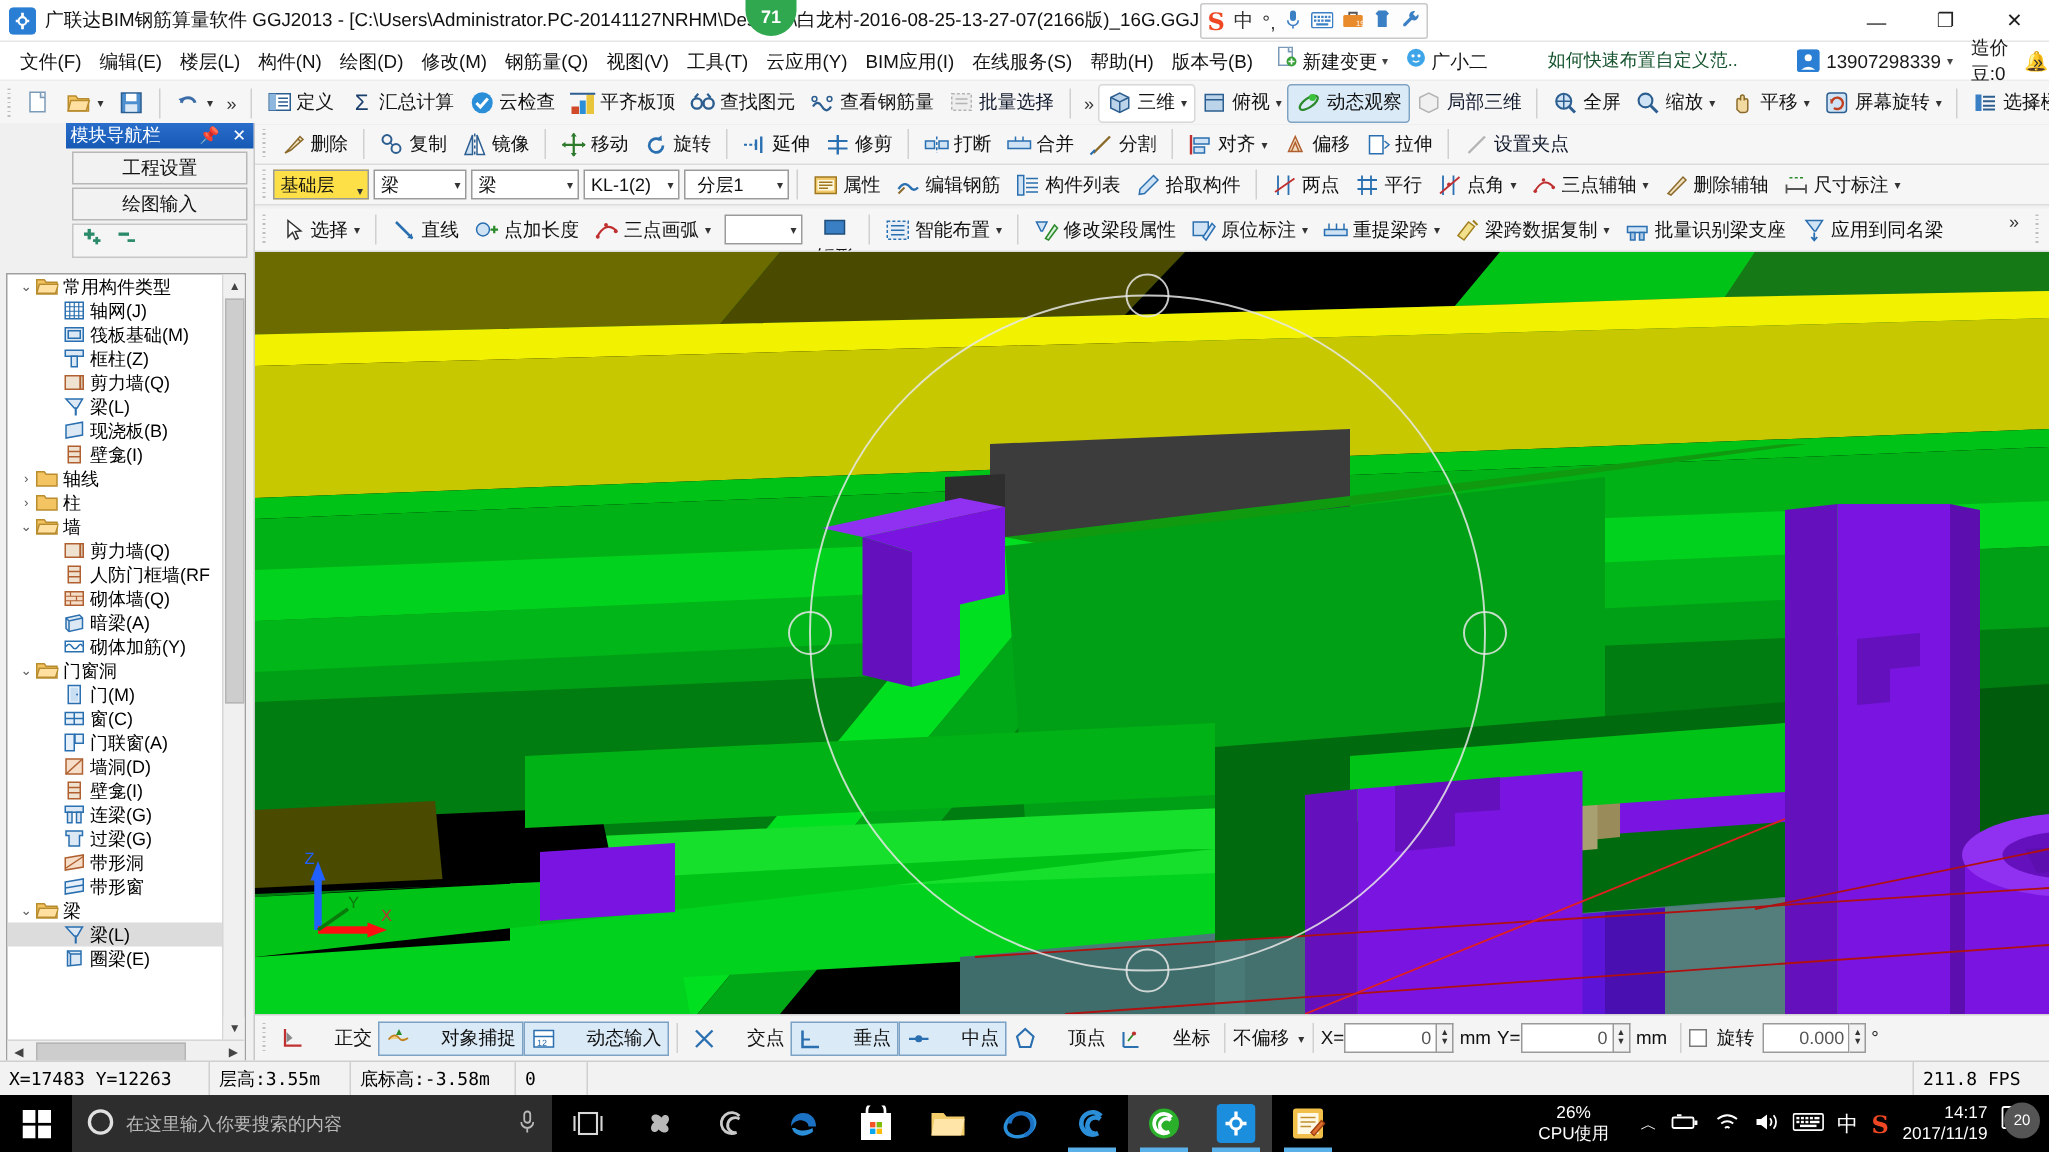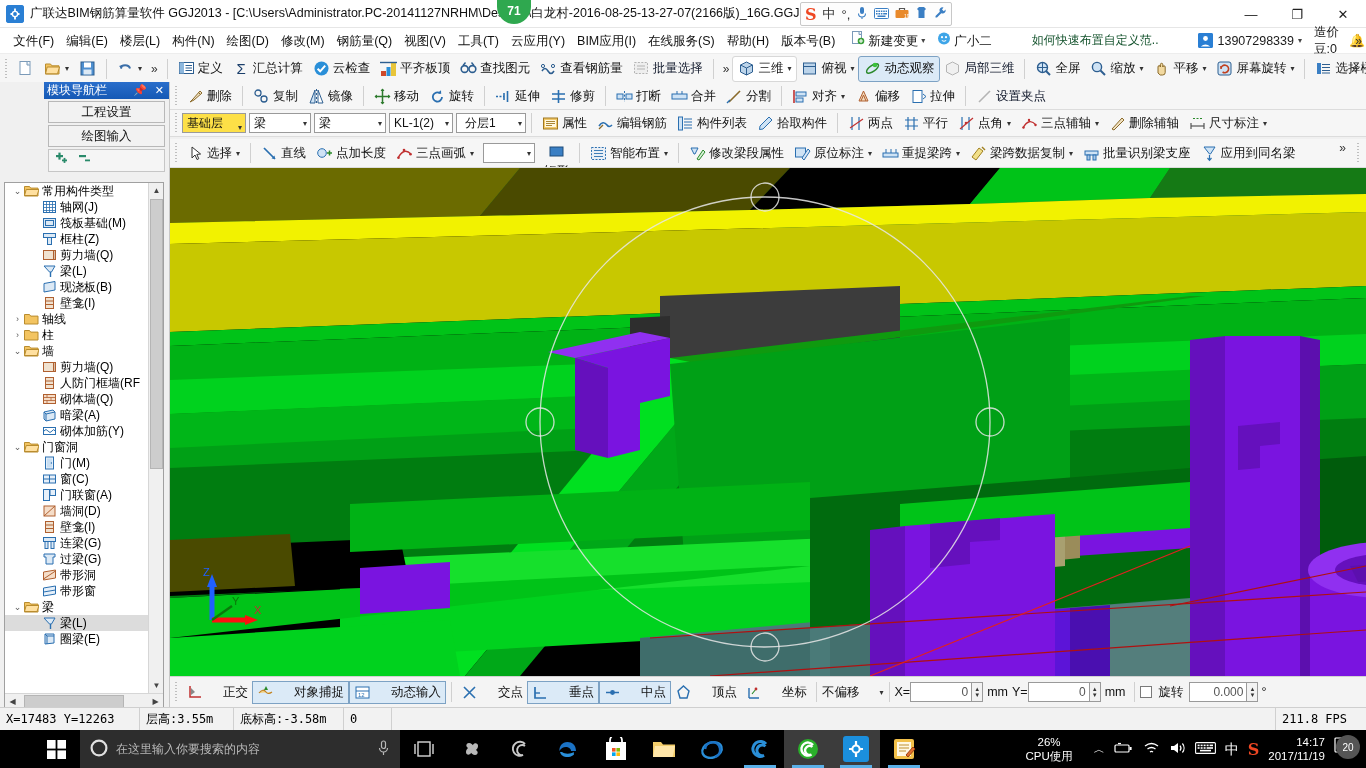"不偏移" div { gap: 19px -> 5px }
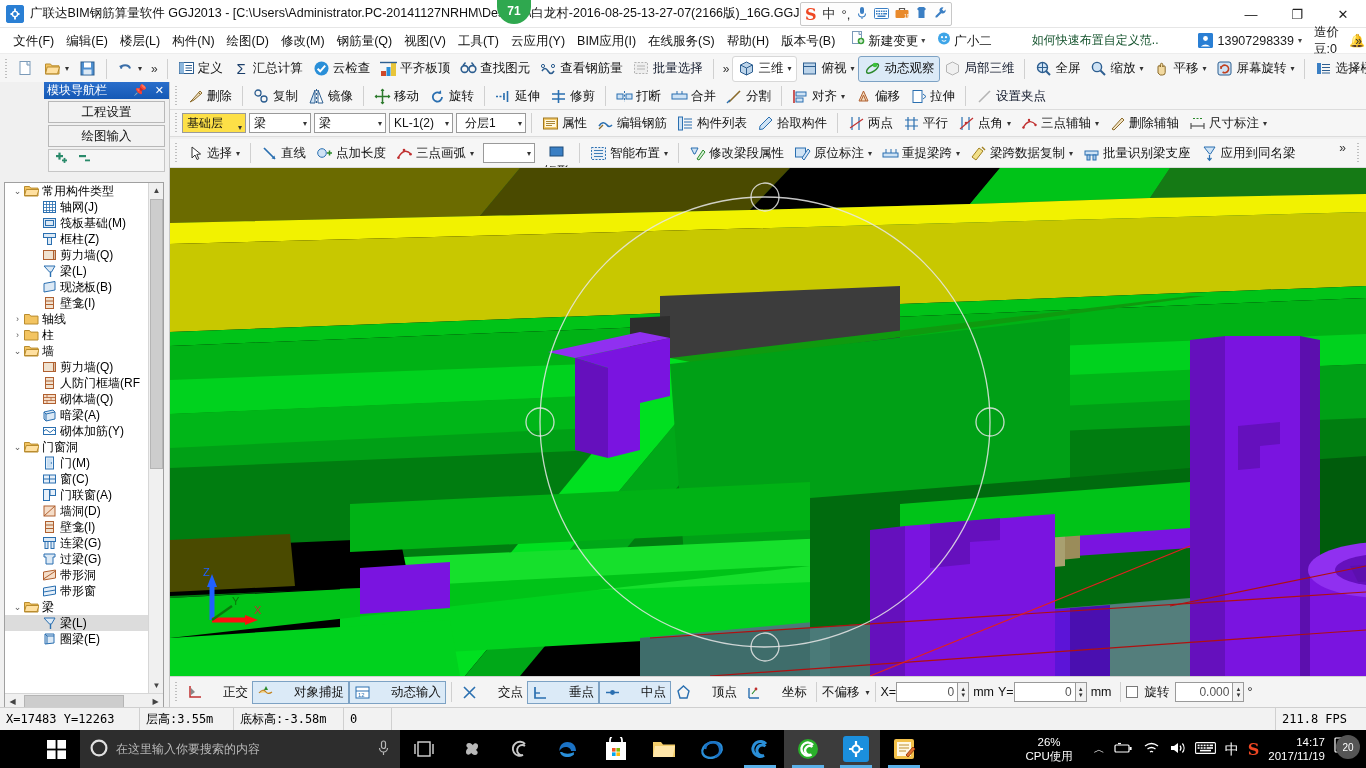"在这里输入你要搜索的内容" .taskbar { padding-left: 32px -> none }
